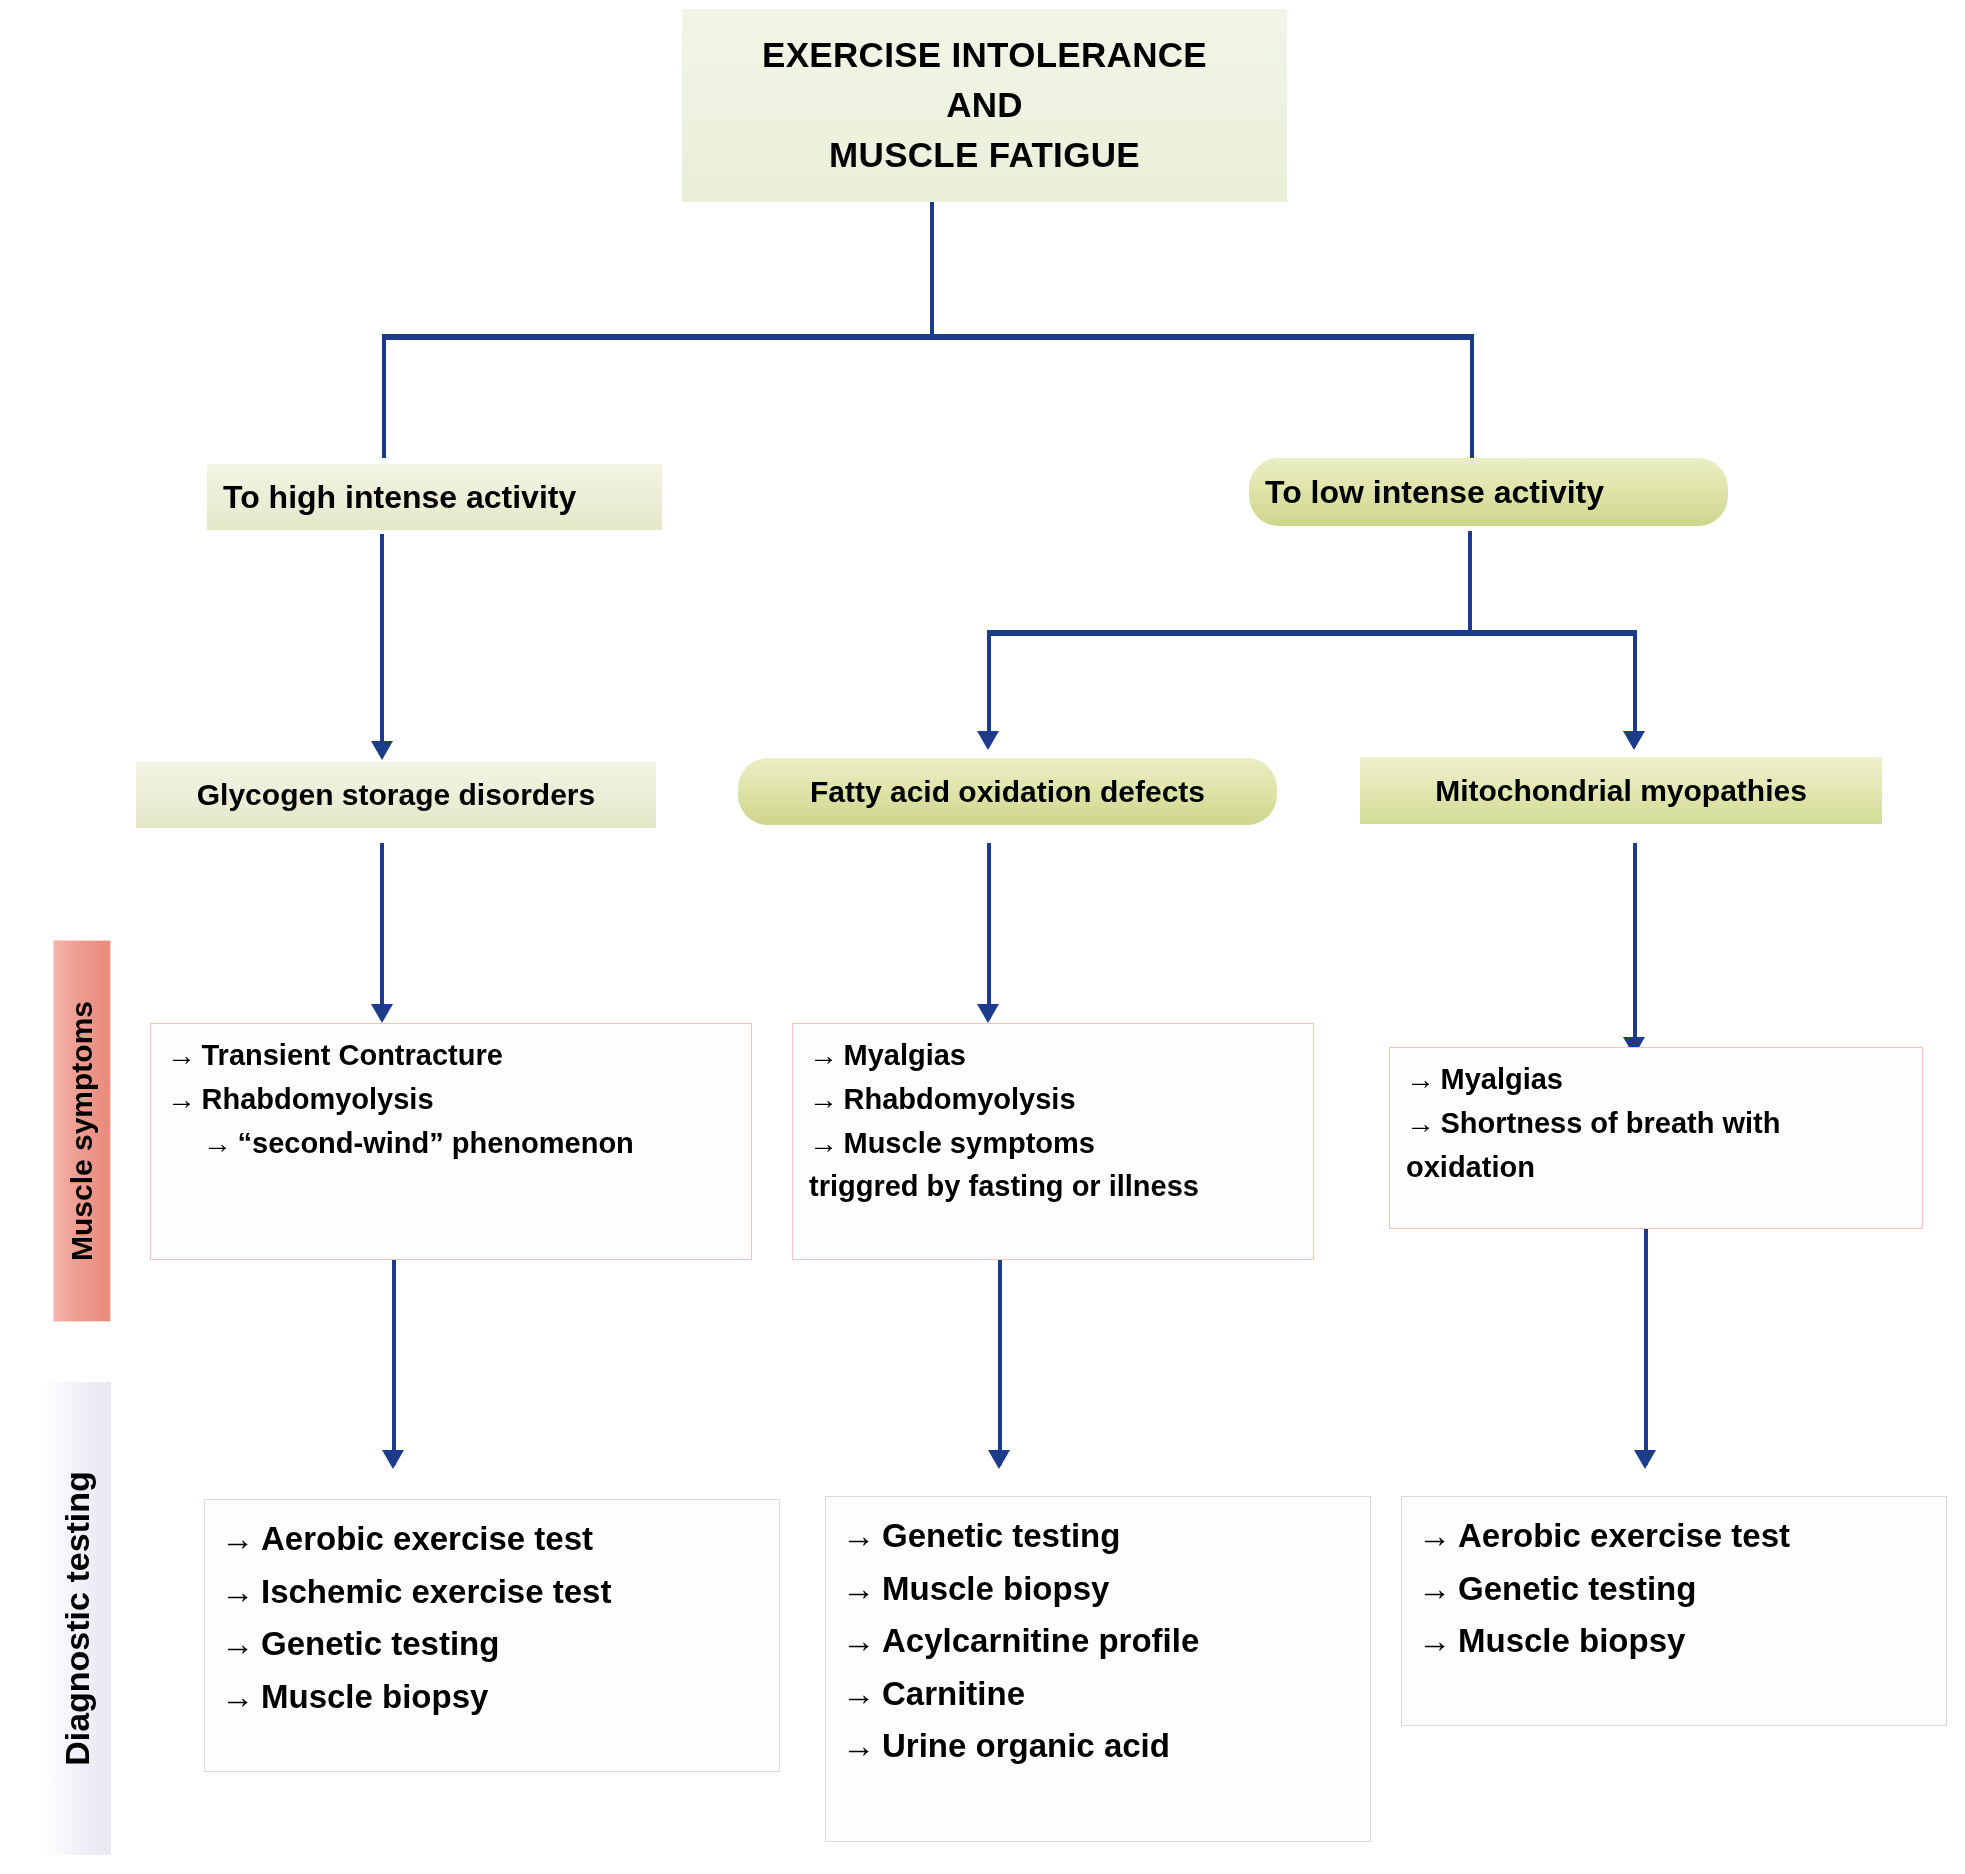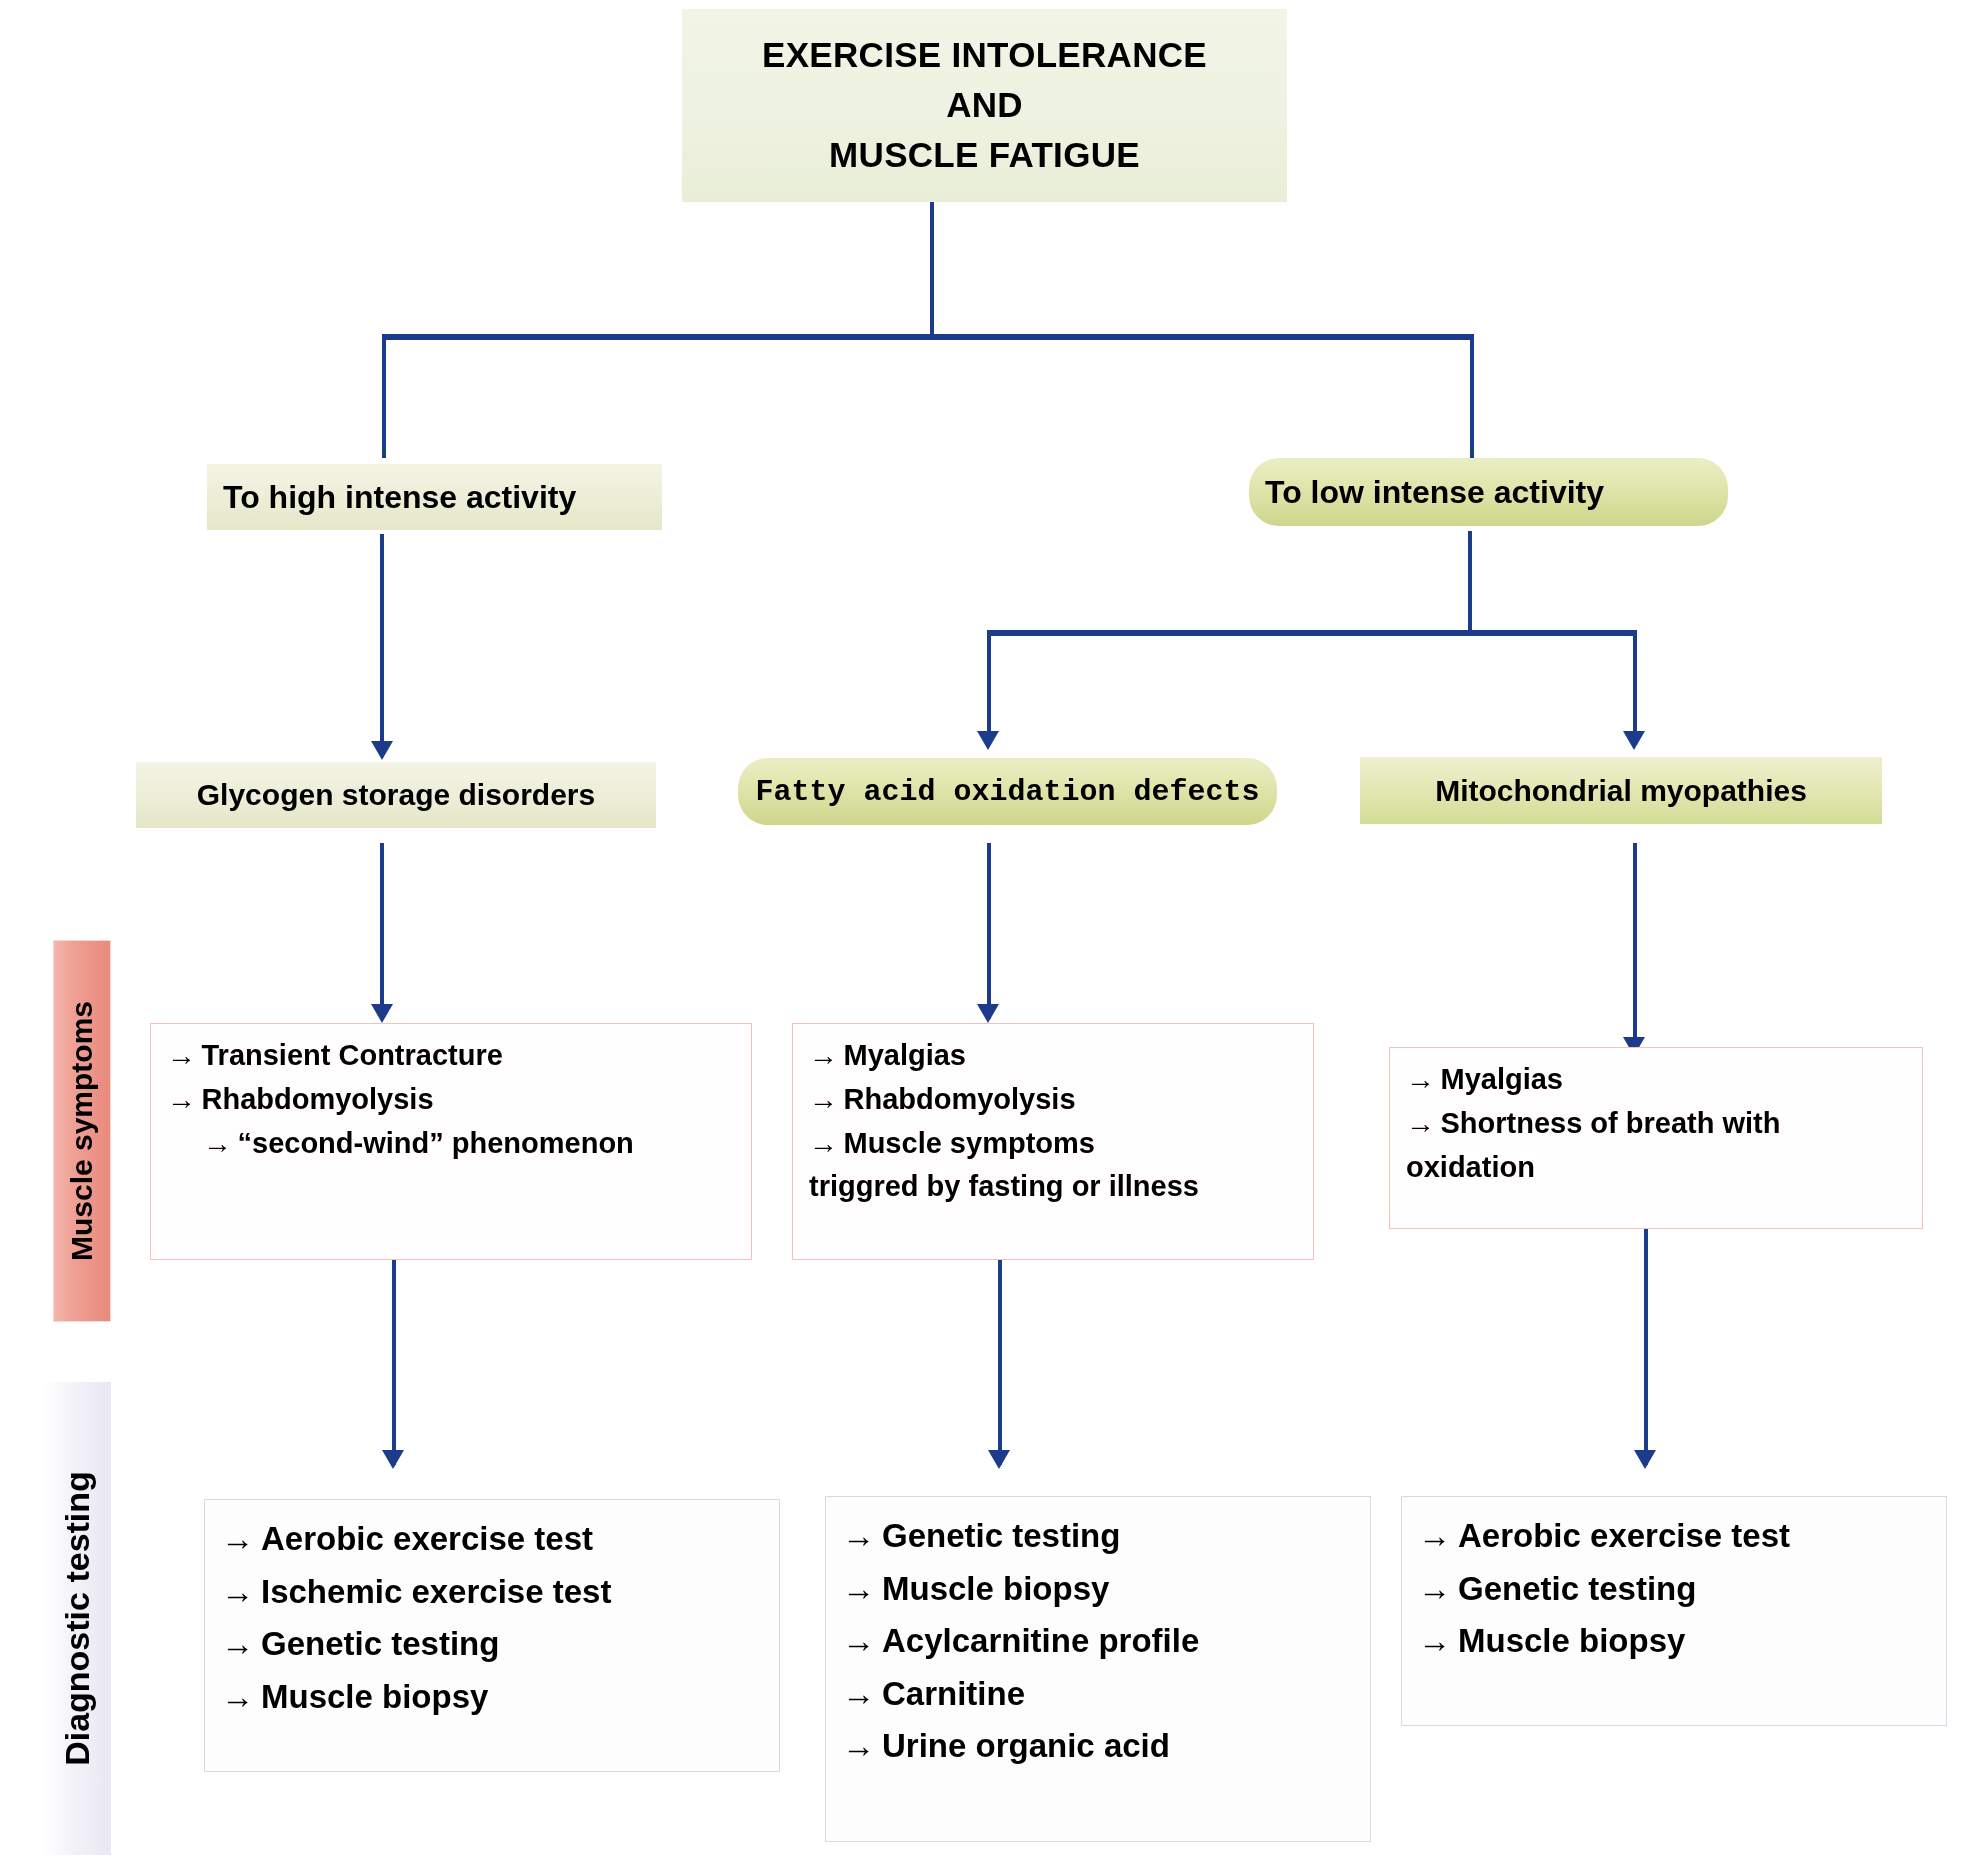"Fatty acid oxidation defects" div.node { font-family: Liberation Mono, monospace -> none }
